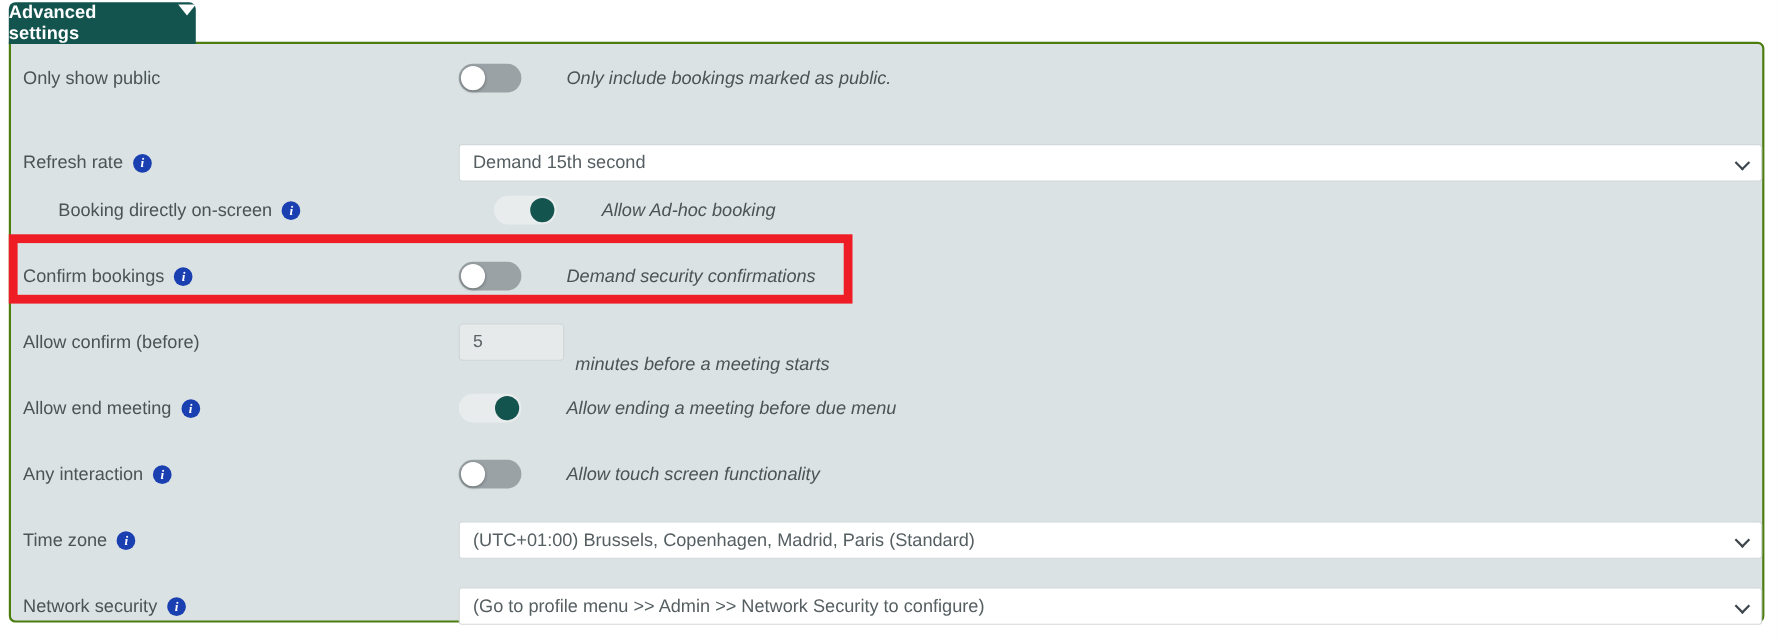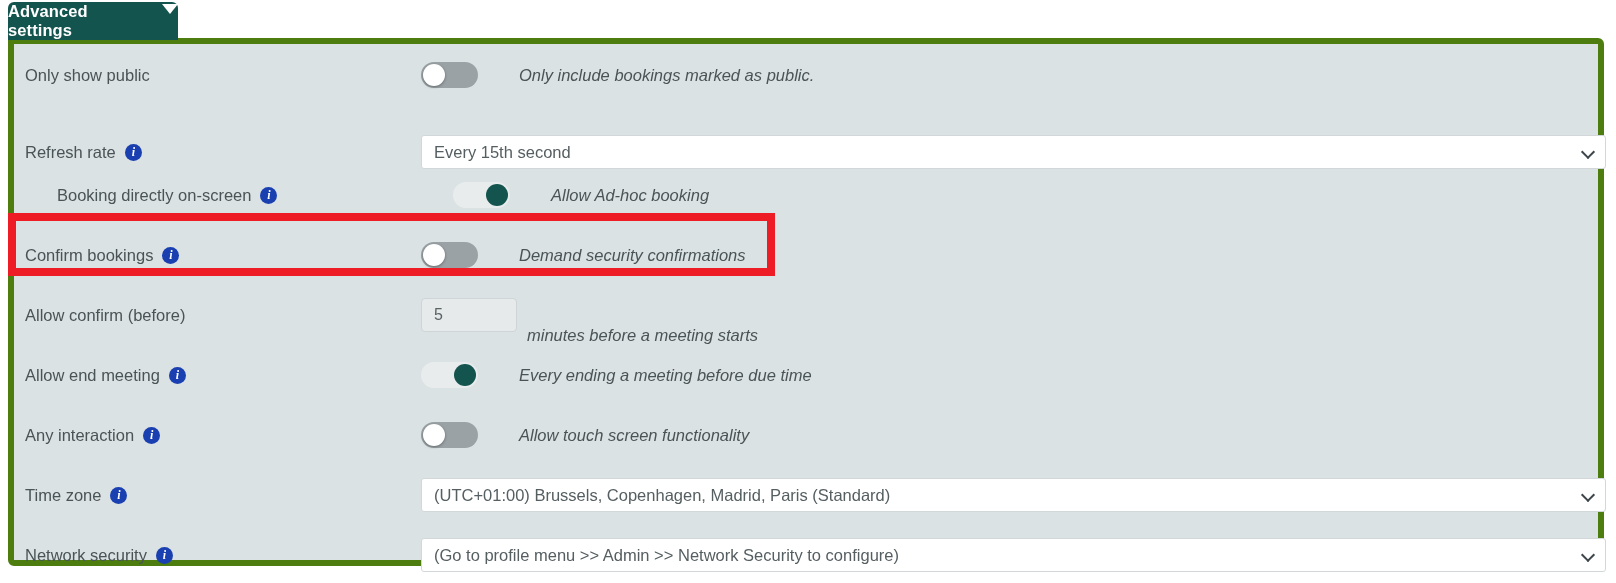"Only show public" .panel { border: 6px solid #4d7c0f -> 2px solid #4d7c0f }
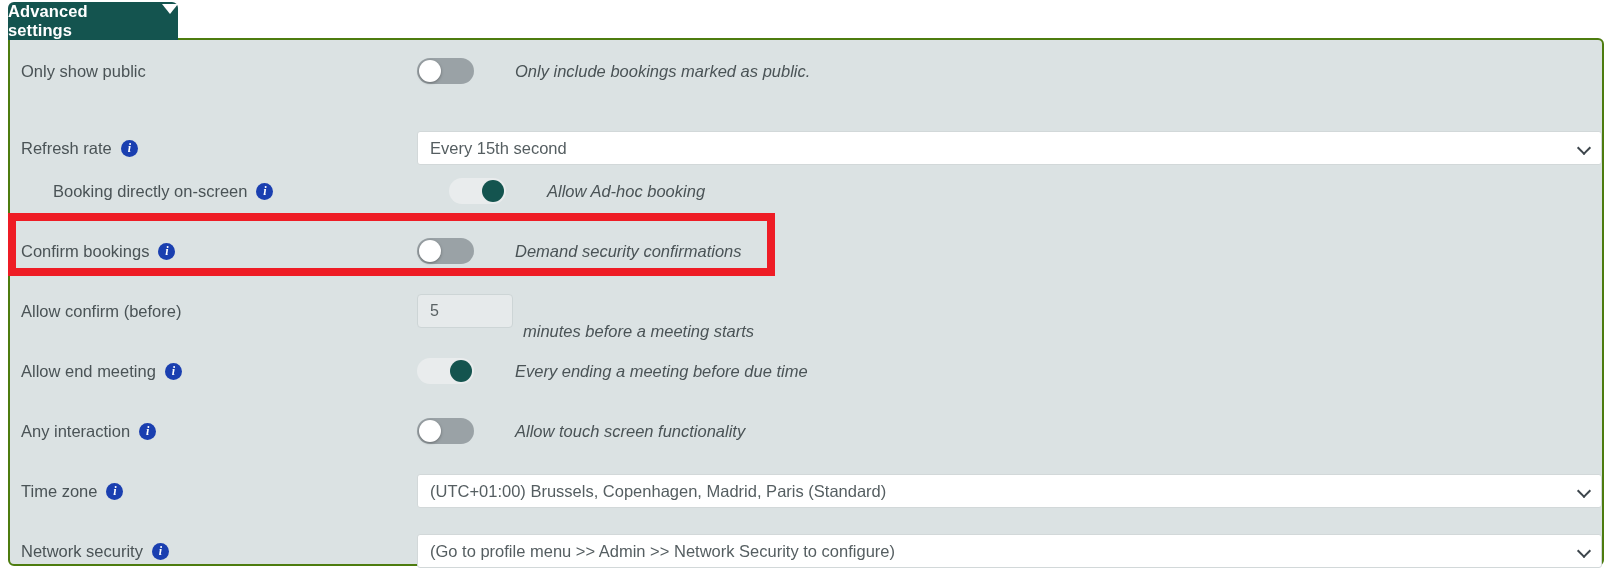"Every 15th second" span { text: Every -> Demand }
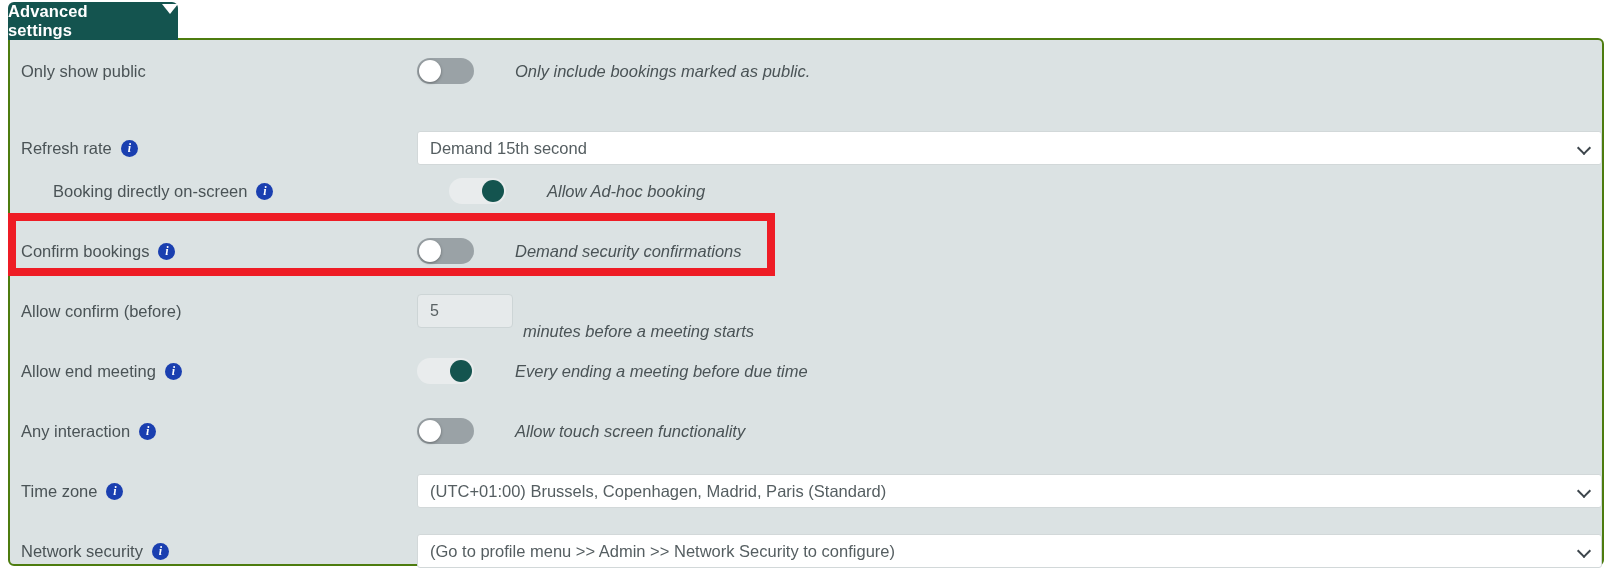"Every ending a meeting before" div.desc { text: Every ending a meeting before due time -> Allow ending a meeting before due menu }
